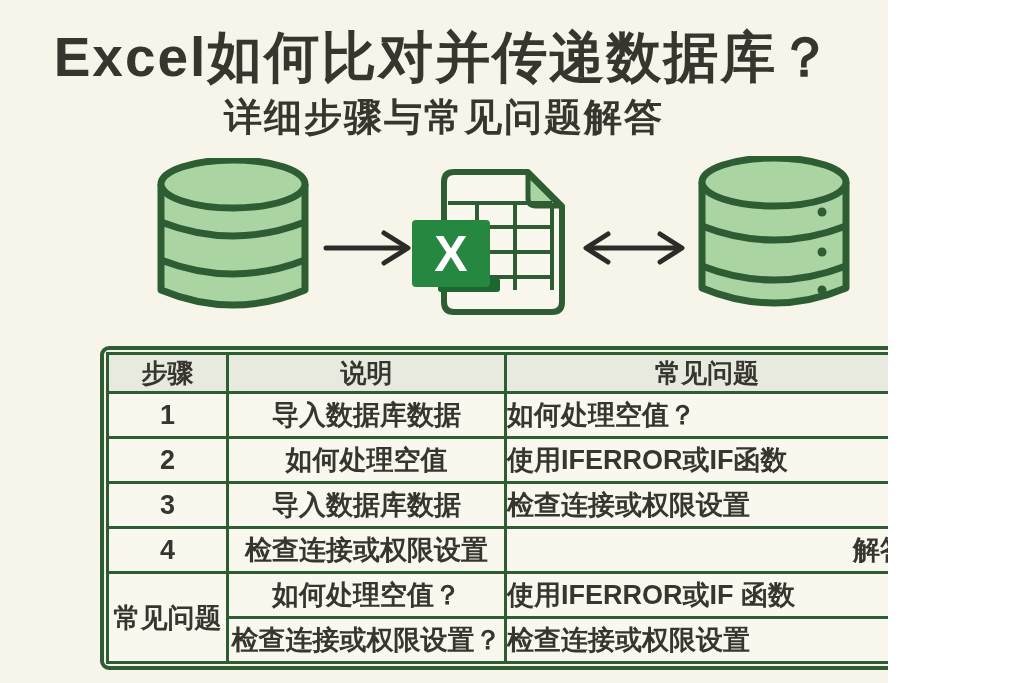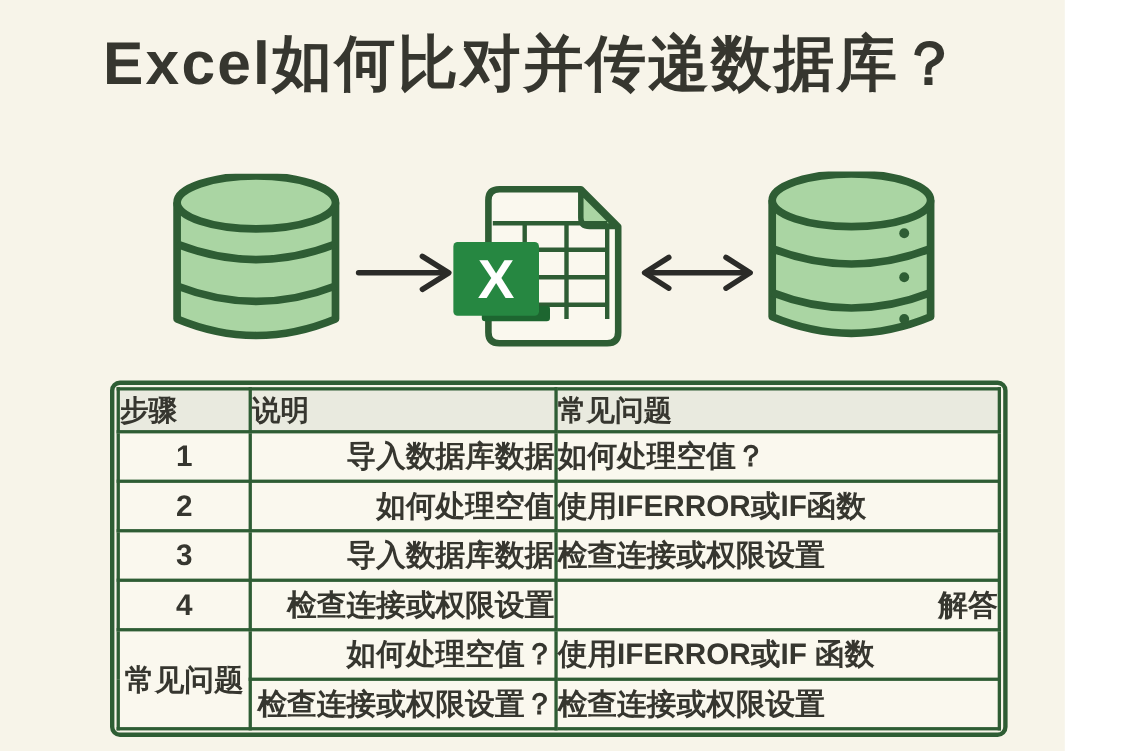"Excel如何比对并传递数据库？" .canvas { width: 968px -> 888px }
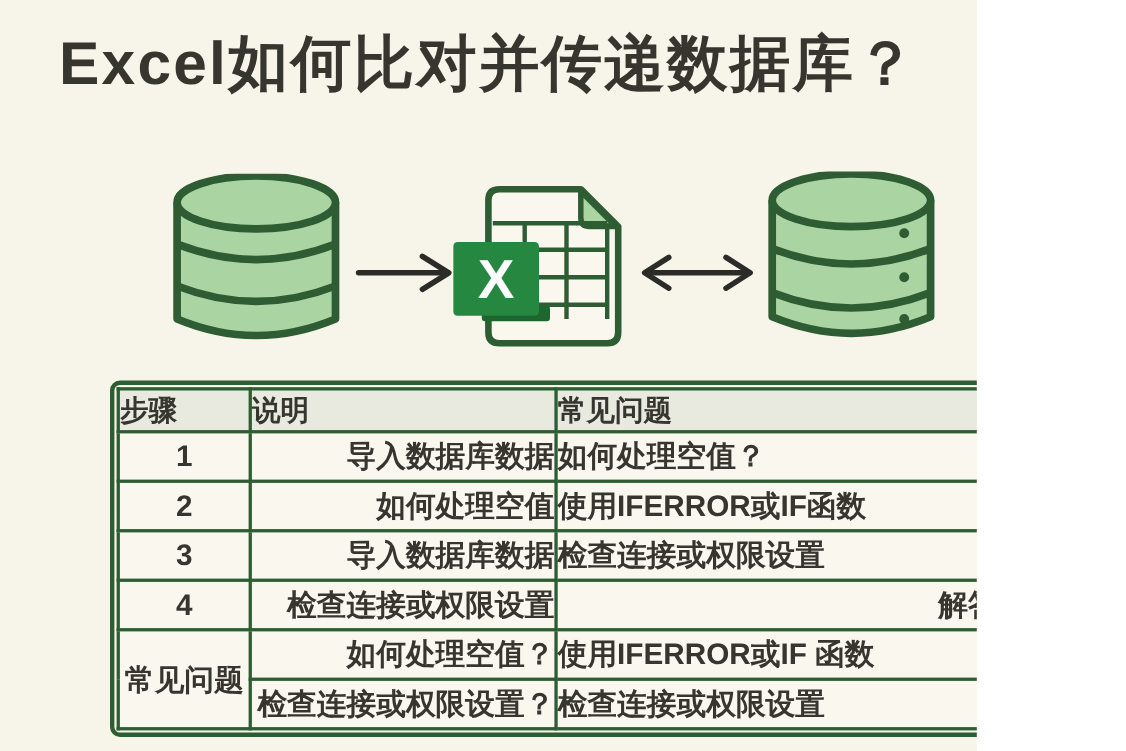"详细步骤与常见问题解答" div.subtitle { html: none -> <div>详细步骤与常见问题解答</div> }
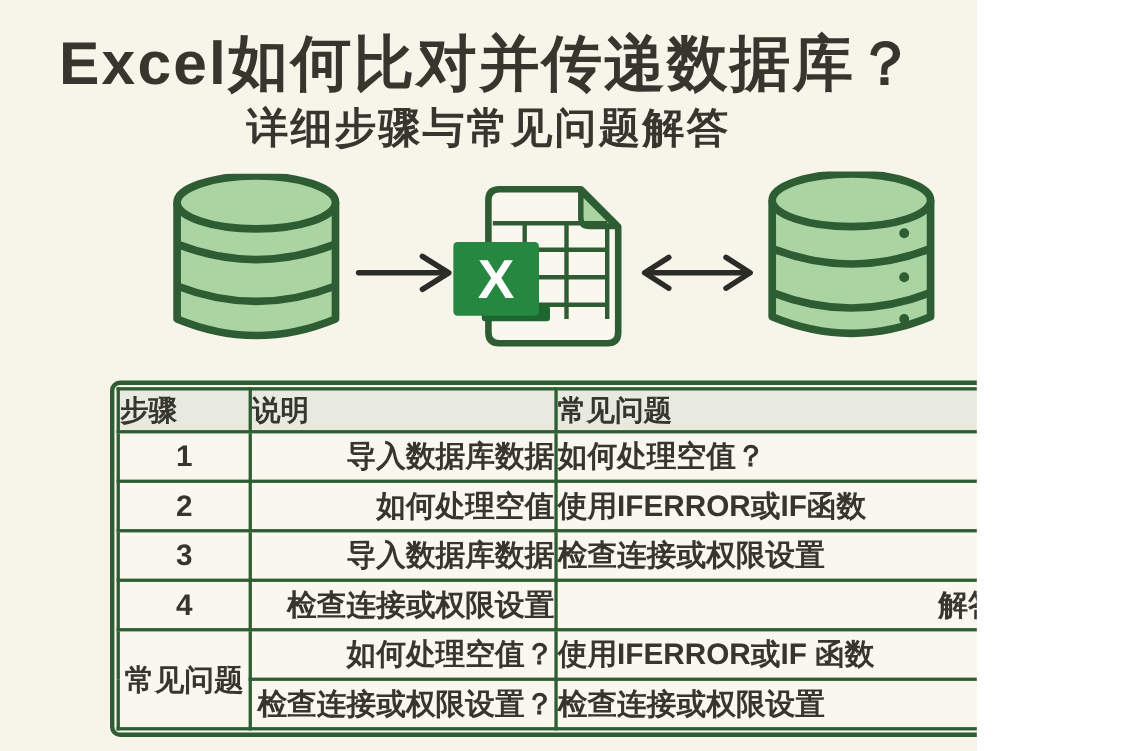"步骤" table.steps th { text-align: left -> center }
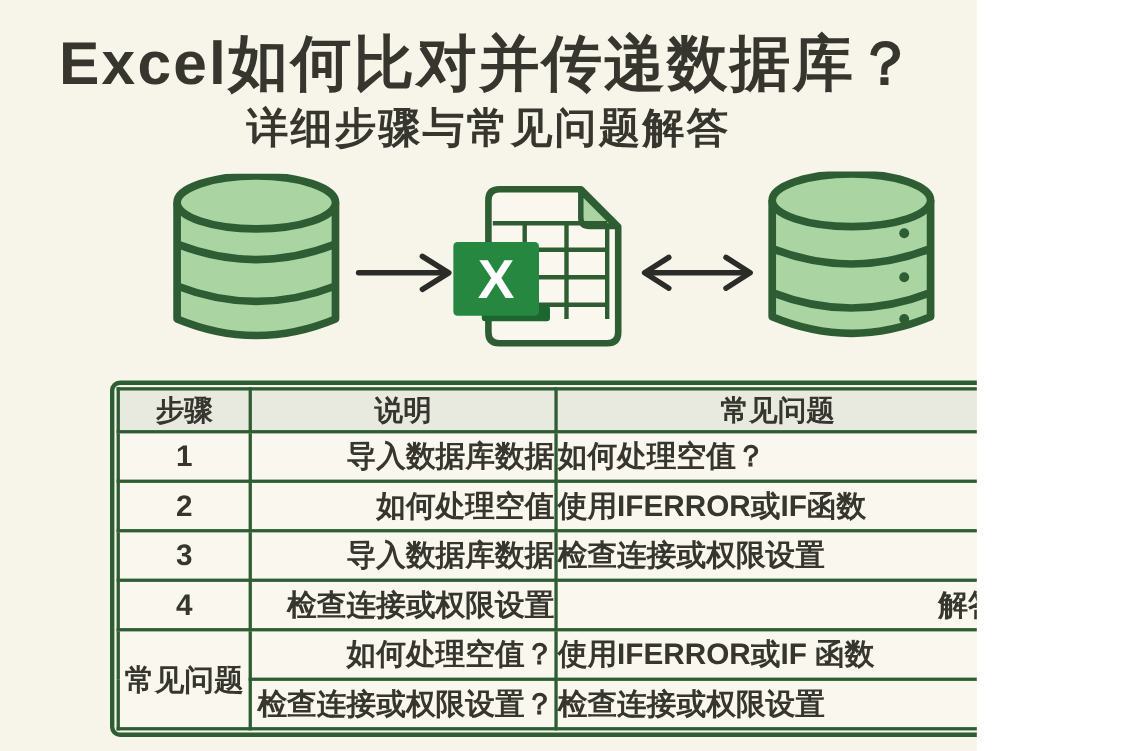"导入数据库数据" td.c-desc { text-align: right -> center }
